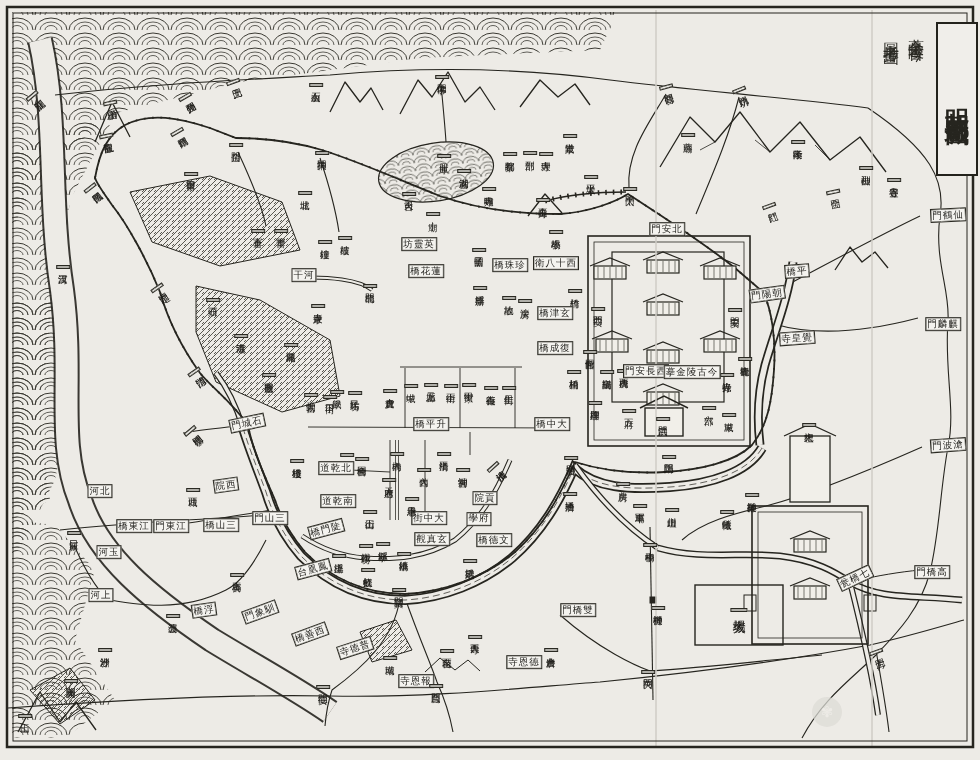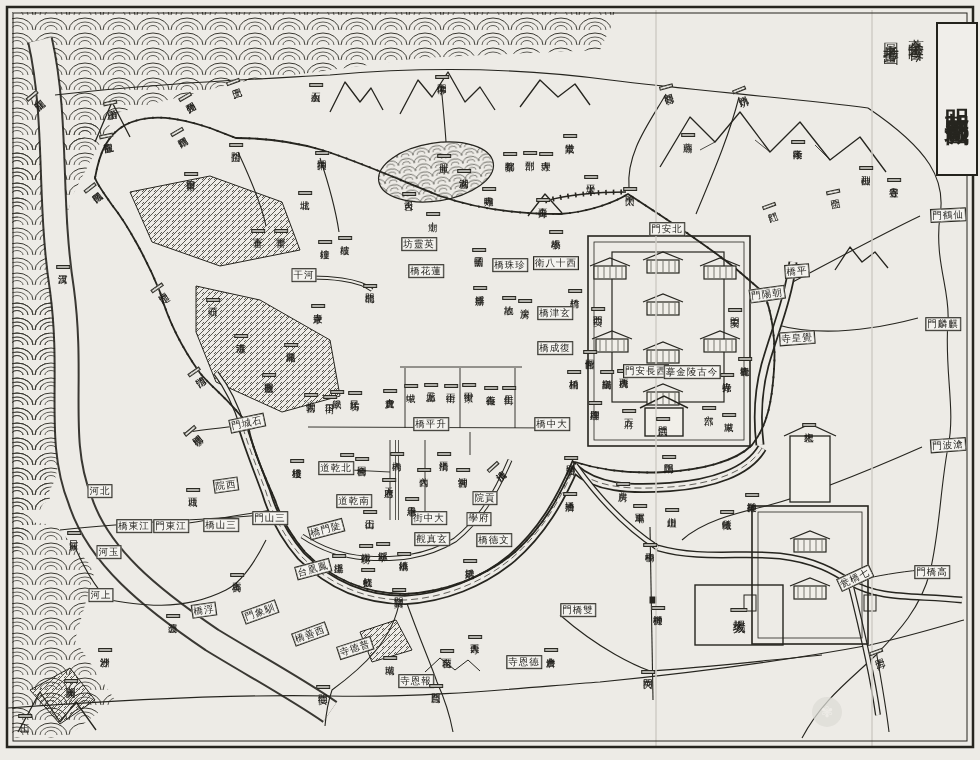"道乾南" div.lbl { margin-left: 16px -> none }
